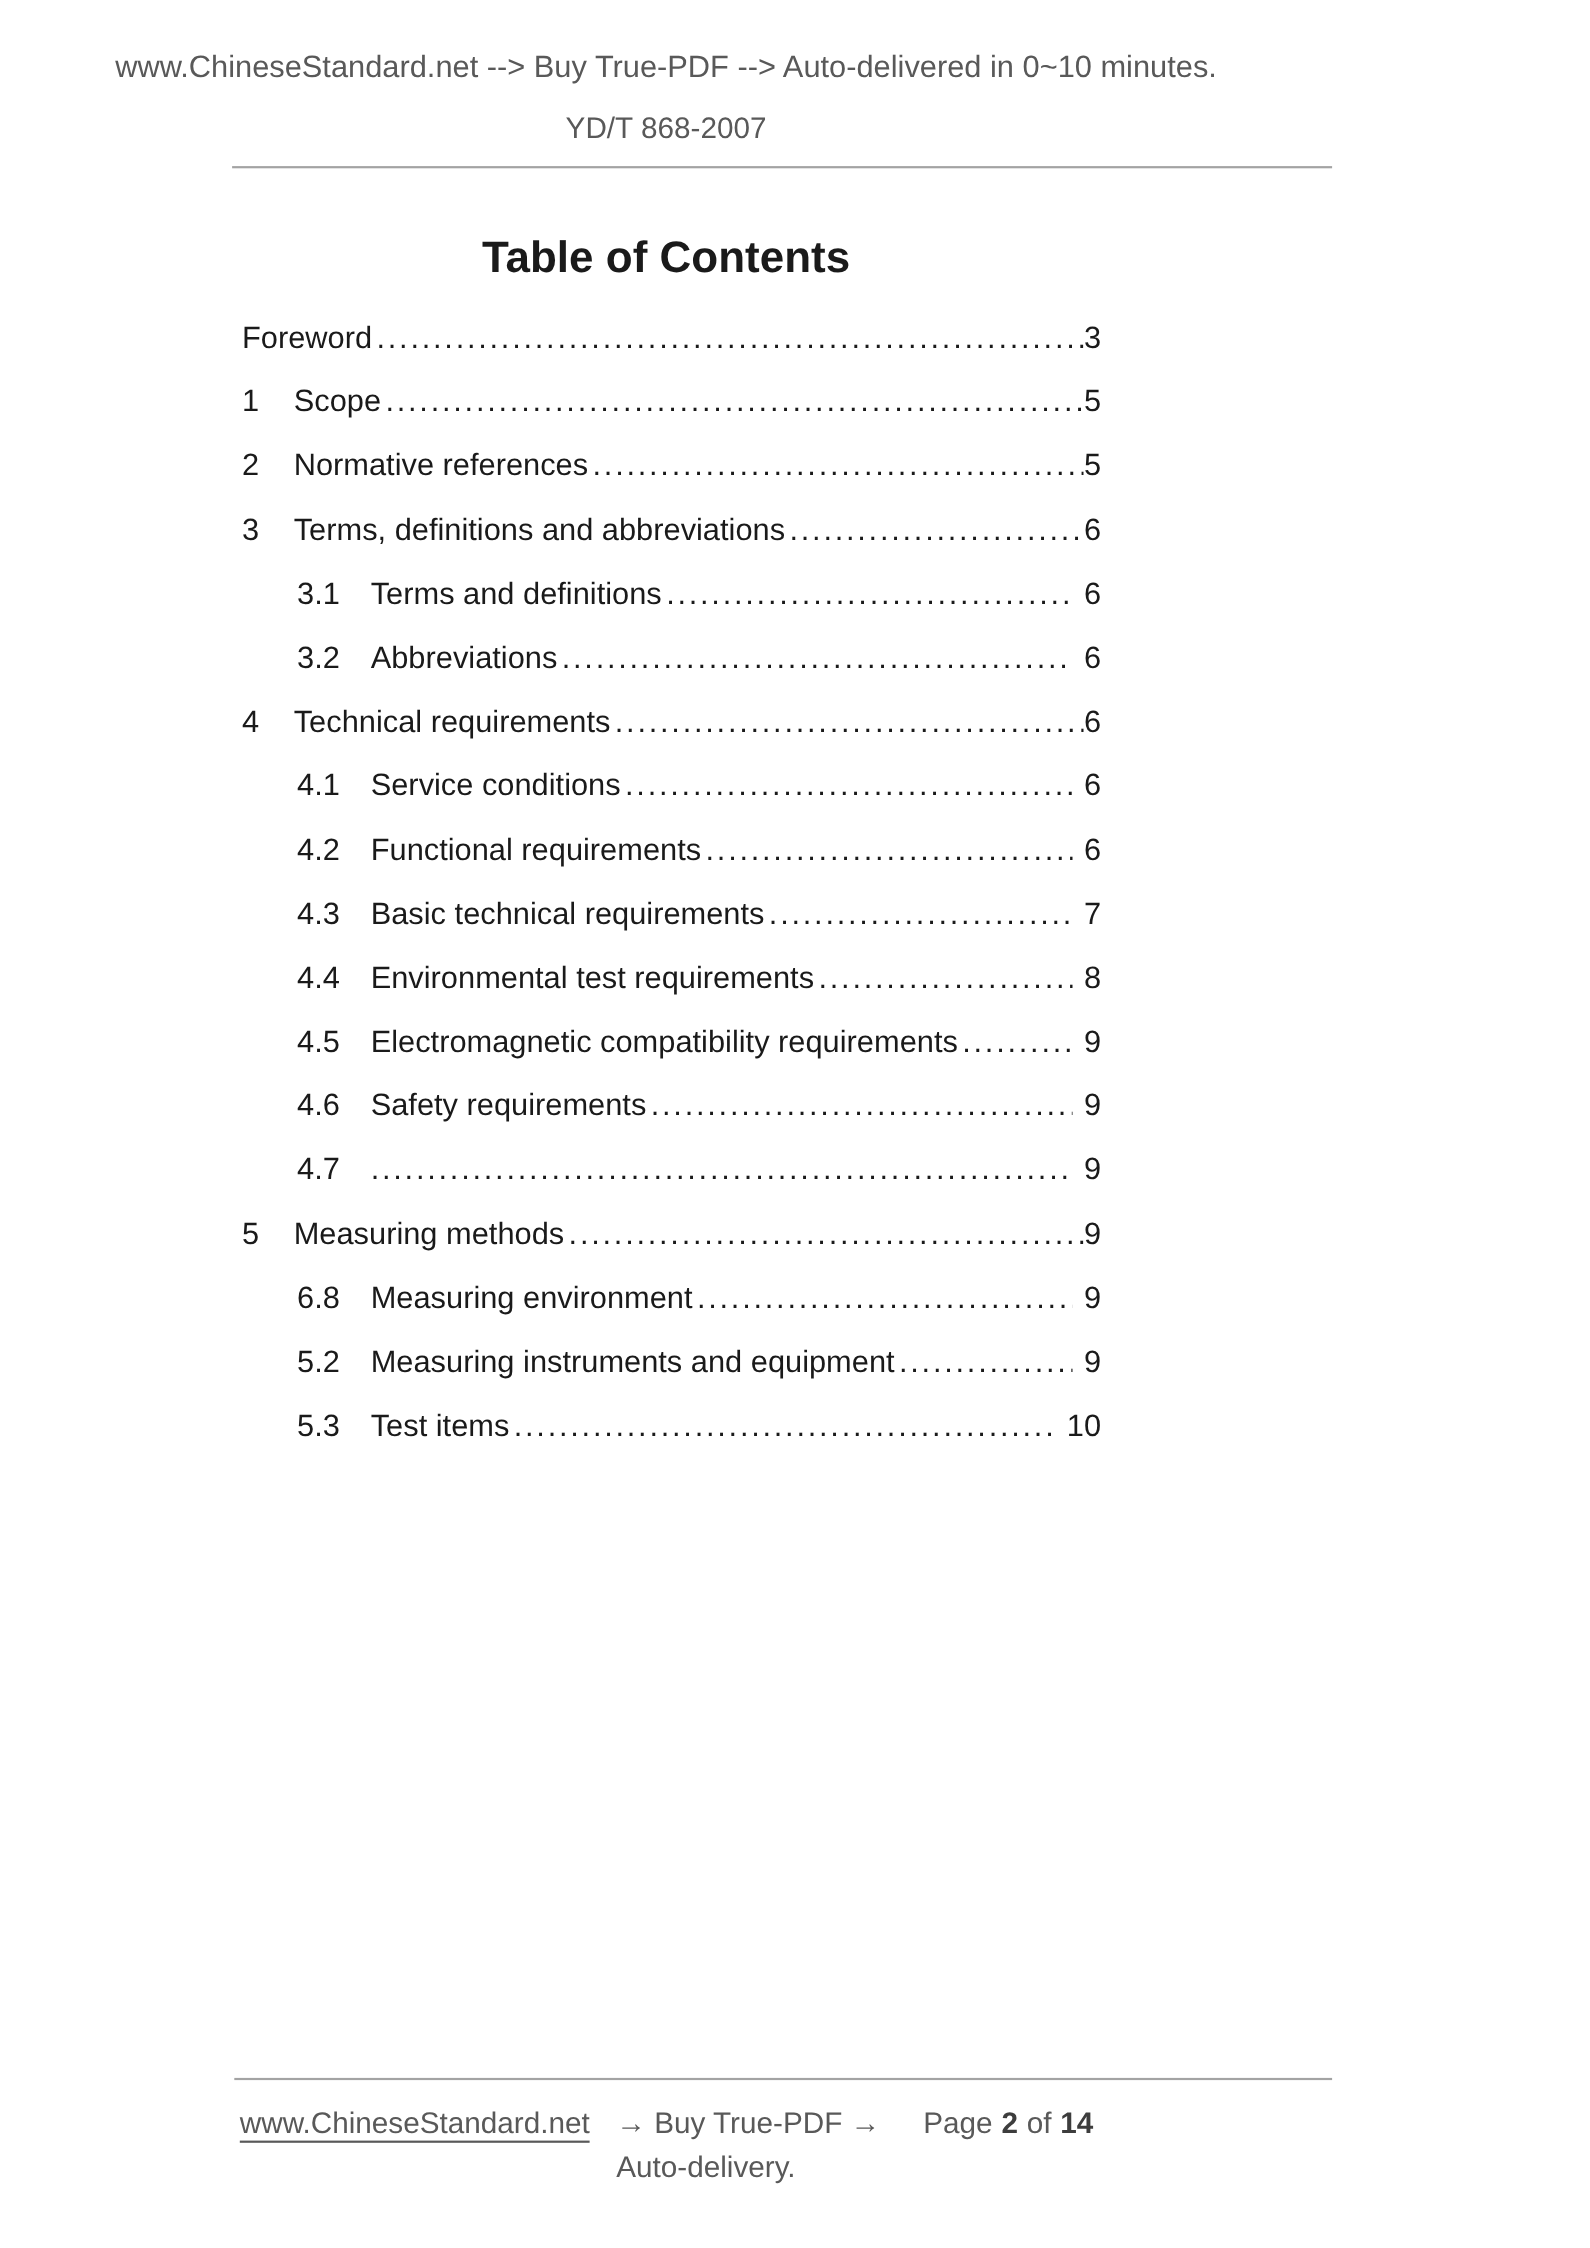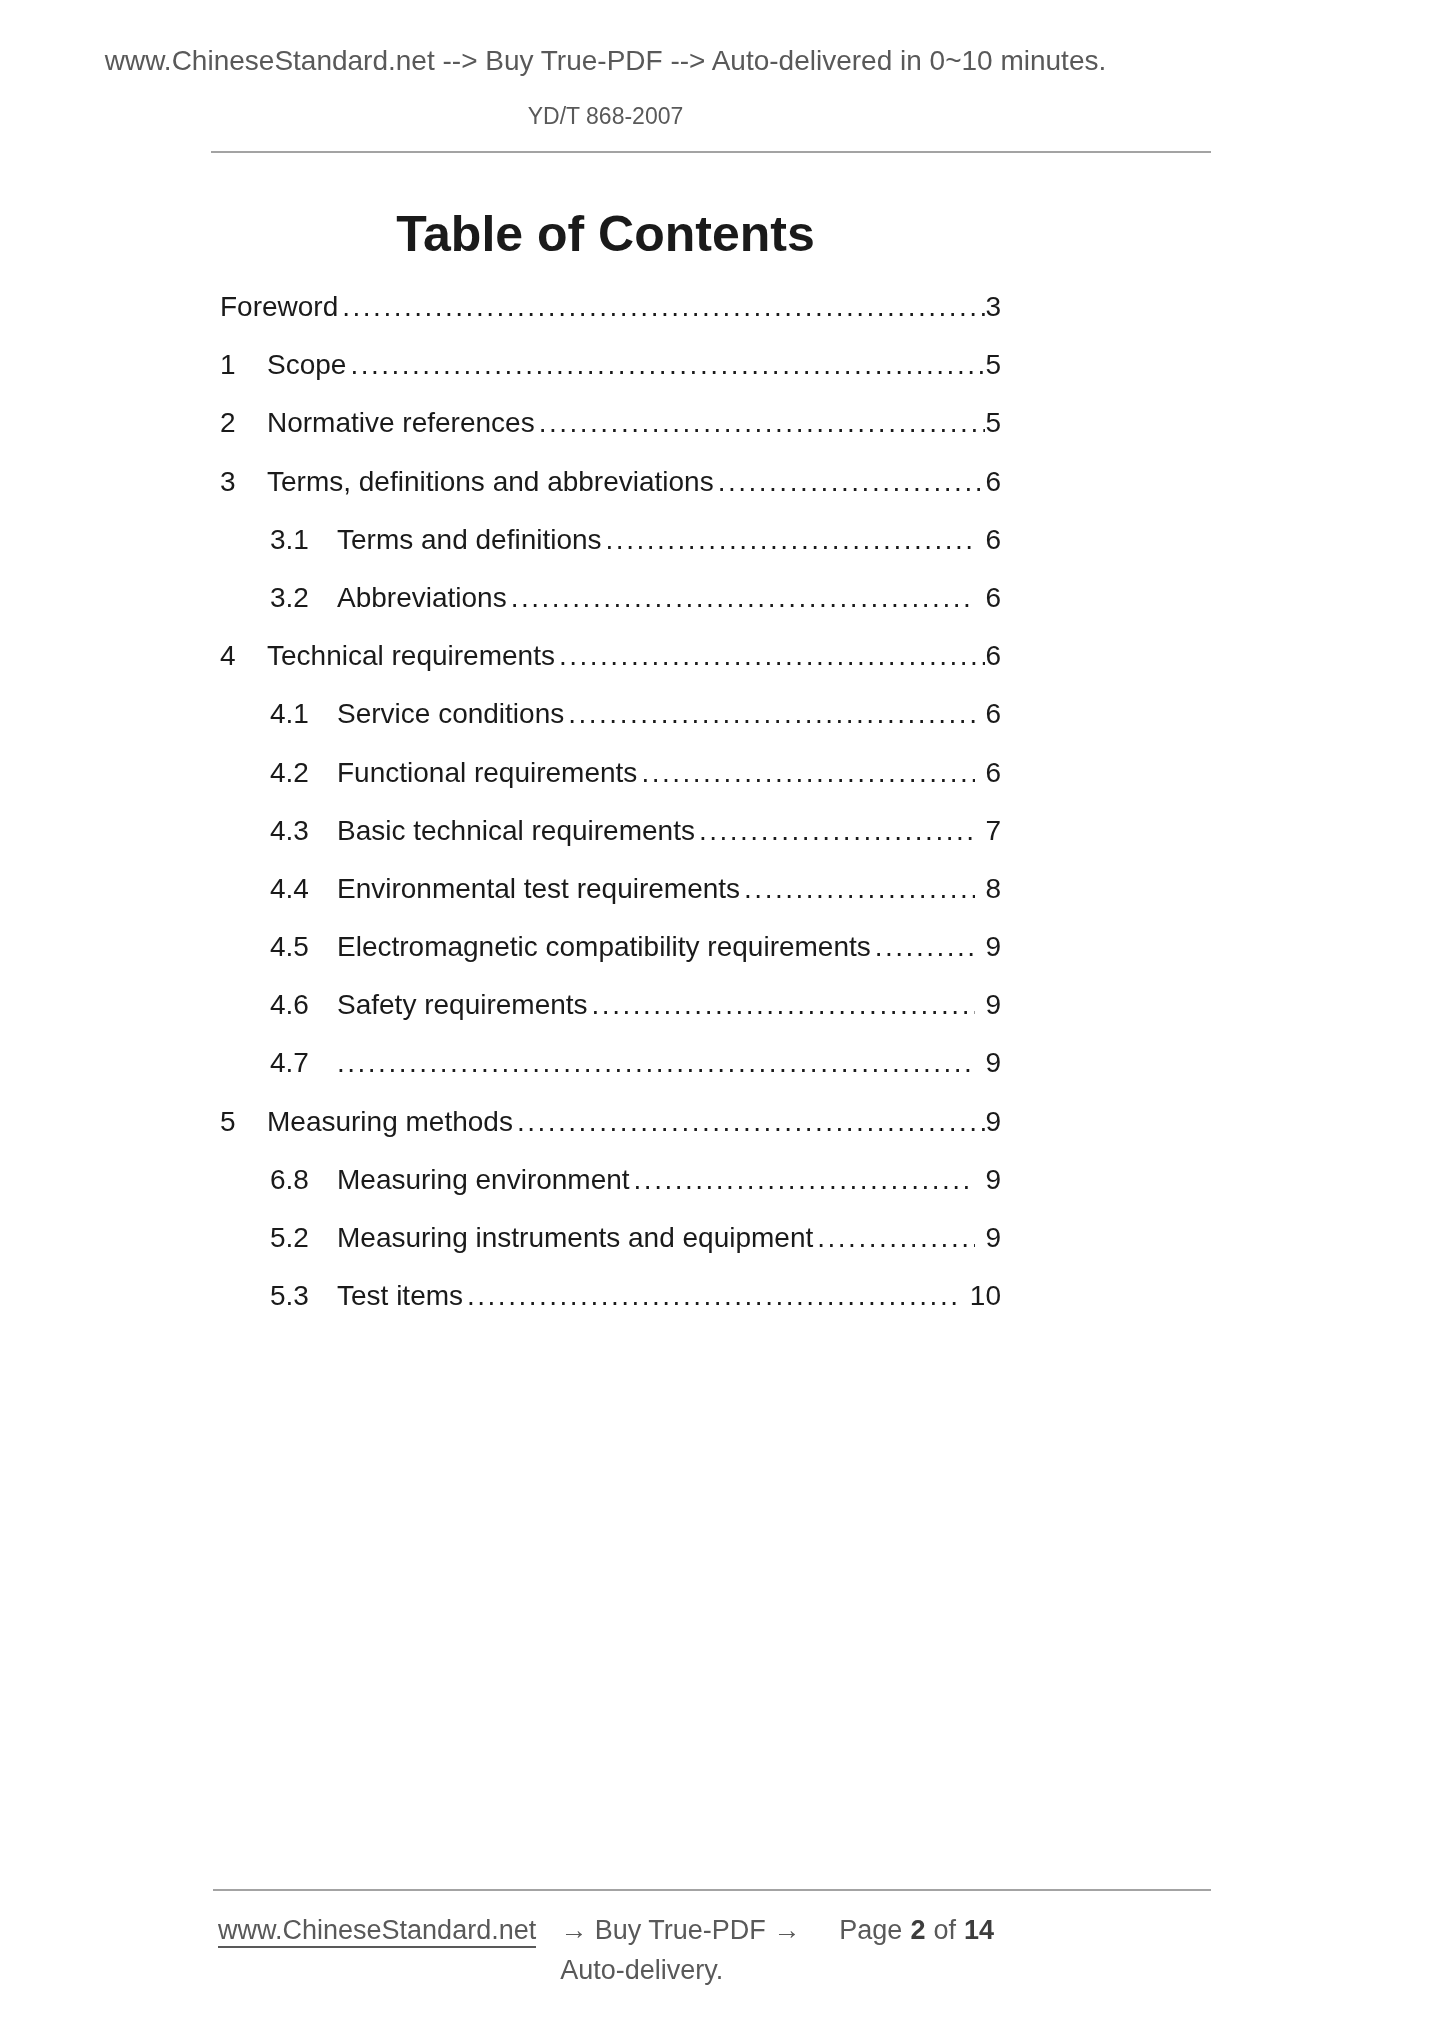"YD/T 868-2007" .hline2 { font-size: 23px -> 27px }
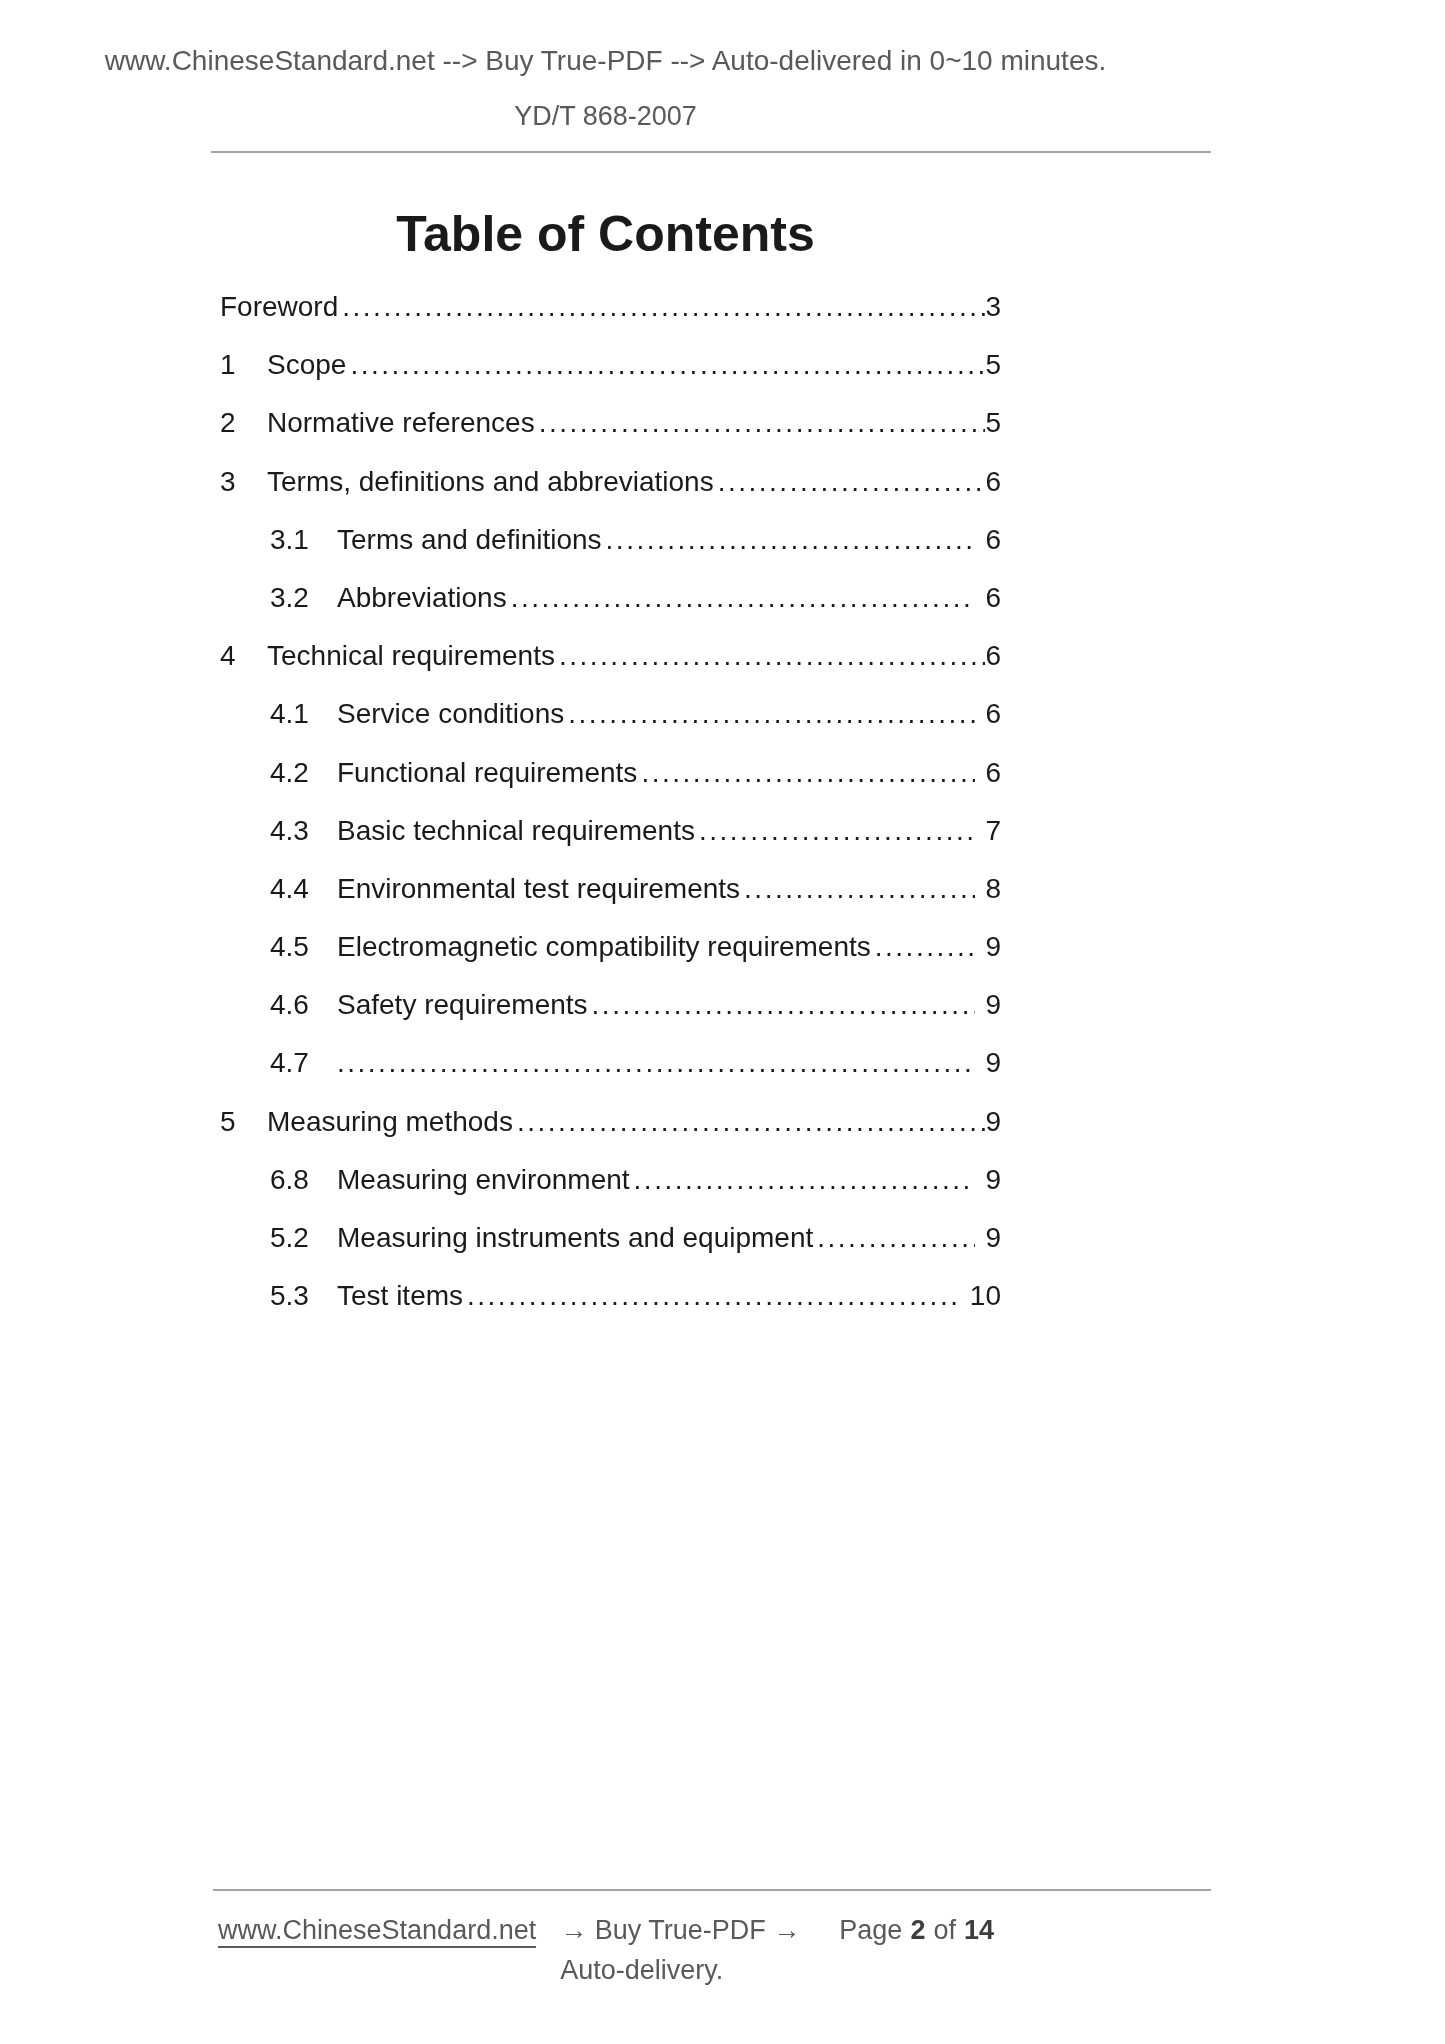"Table of Contents" .title { font-size: 50px -> 40px }
